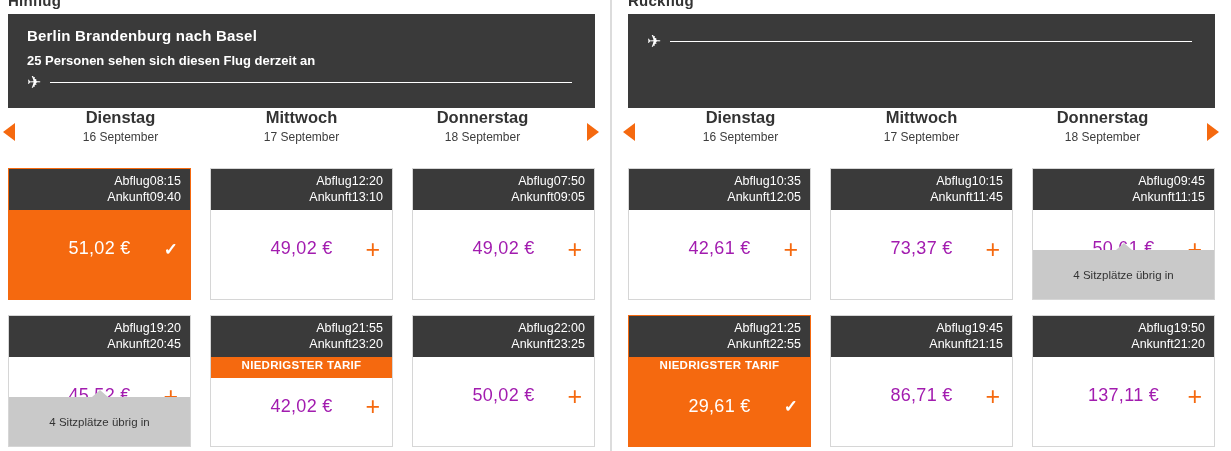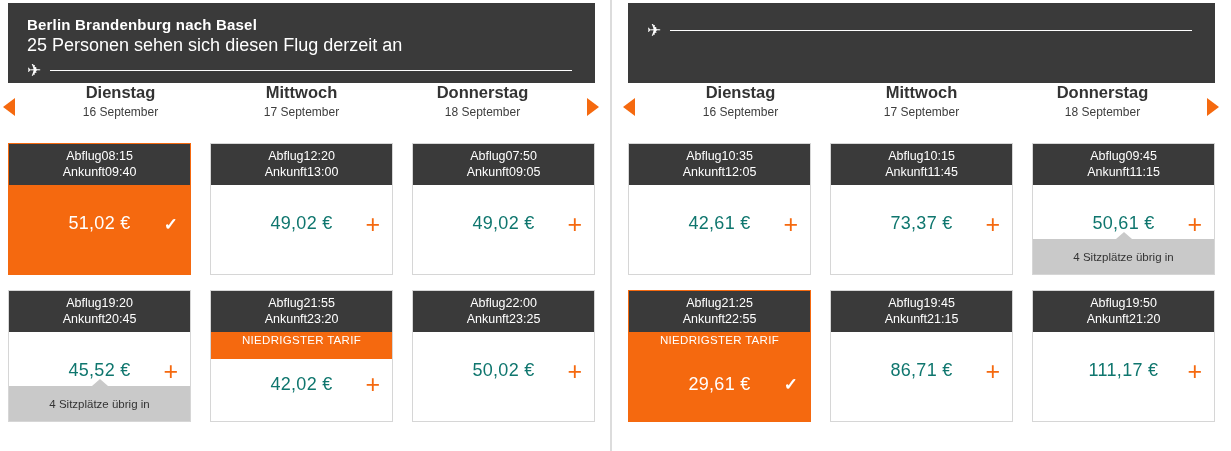"Hinflug" div.section-label { html: none -> <div> <span>Hinflug</span> </div> }
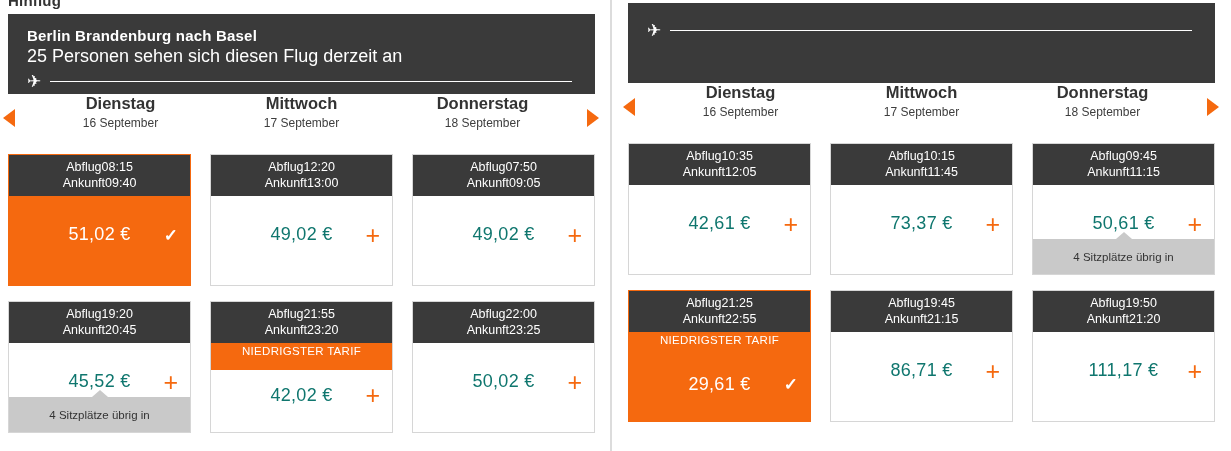"Rückflug" div.section-label { html: none -> <div> <span>Rückflug</span> </div> }
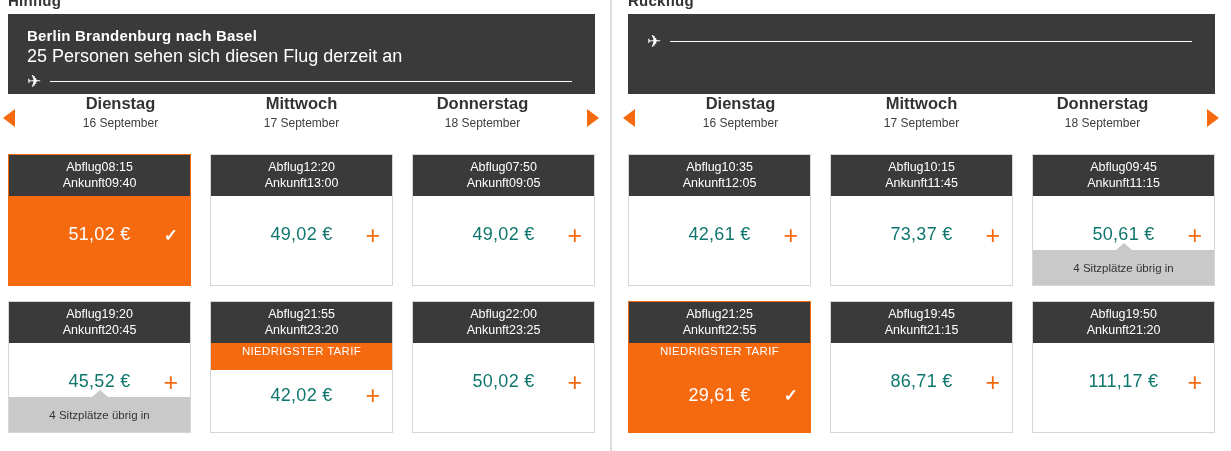"Berlin Brandenburg nach Basel" .route-banner { height: 80px -> 94px }
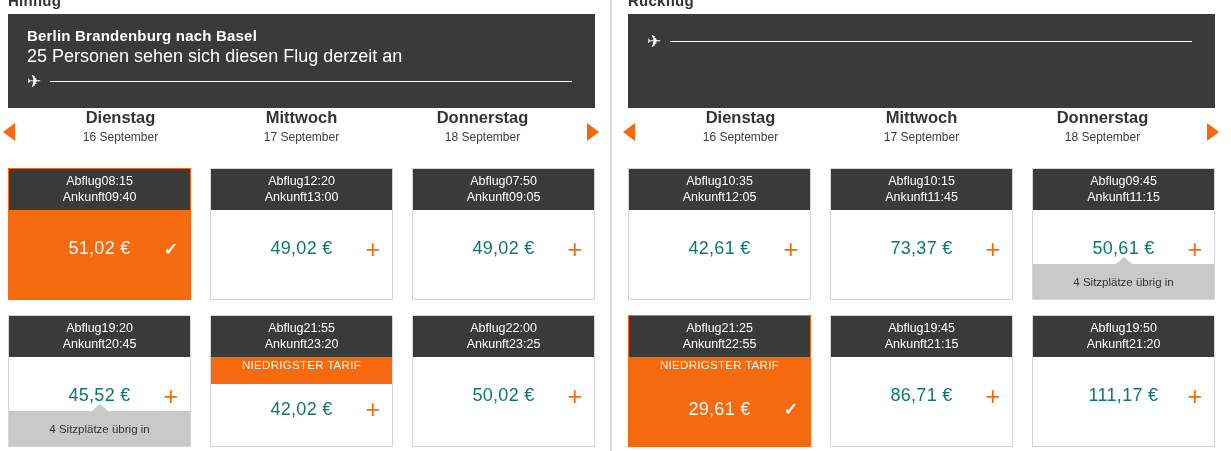"25 Personen sehen sich diesen" .route-viewers { font-size: 18px -> 13px; font-weight: normal -> bold; margin-top: 2px -> 9px }
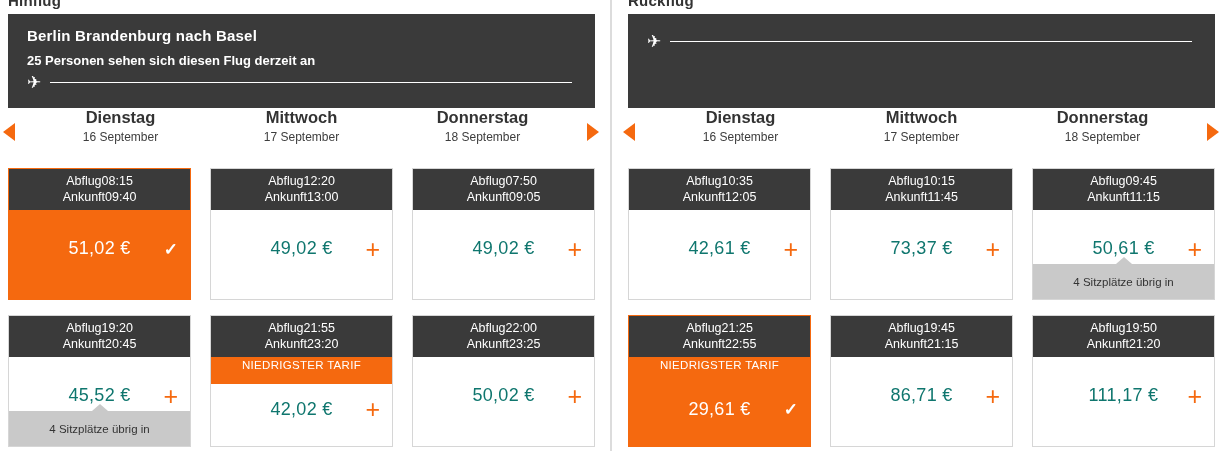"Abflug" .time-row { justify-content: center -> flex-end }
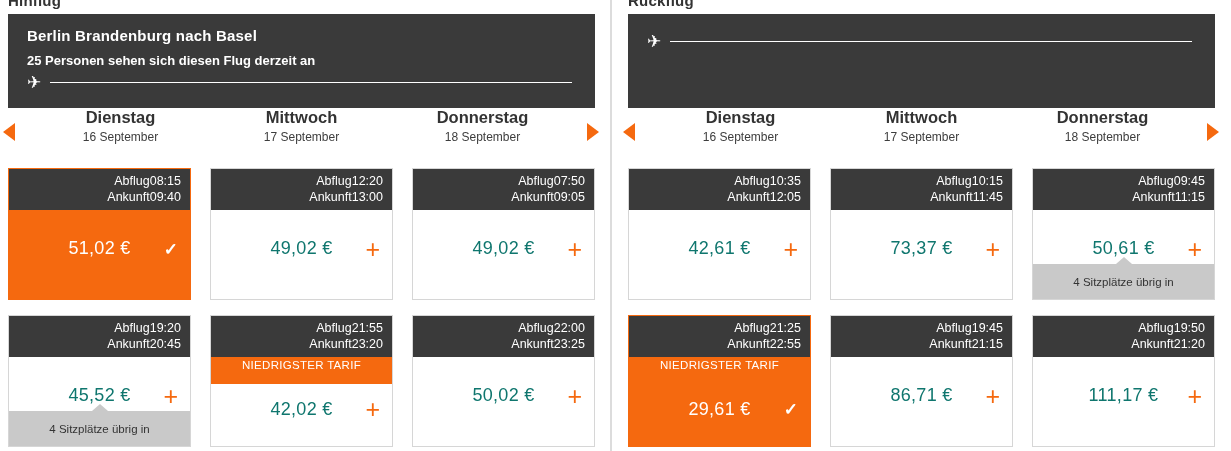"13:00" span { text: 13:00 -> 13:10 }
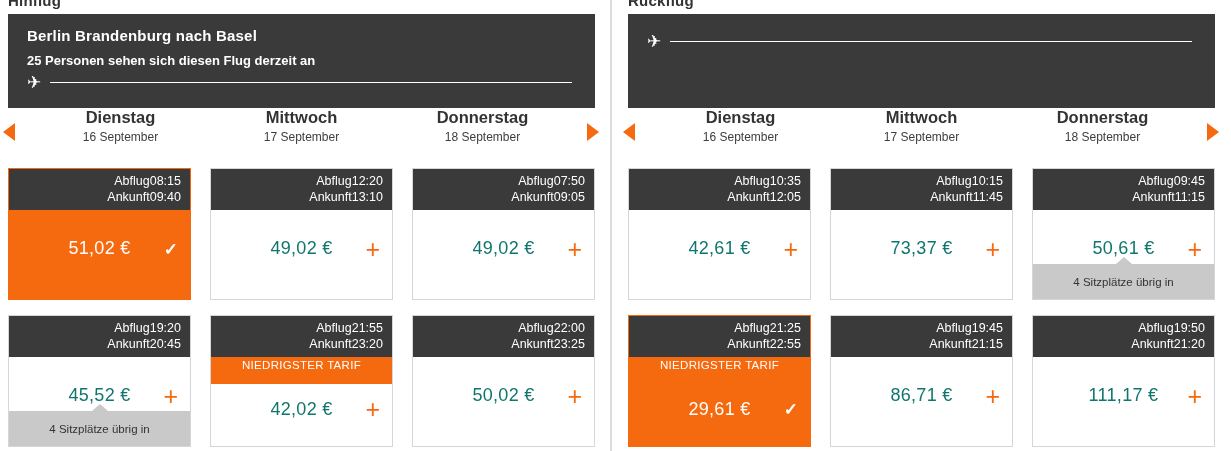"49,02 €" .price { color: #0f766e -> #a21caf }
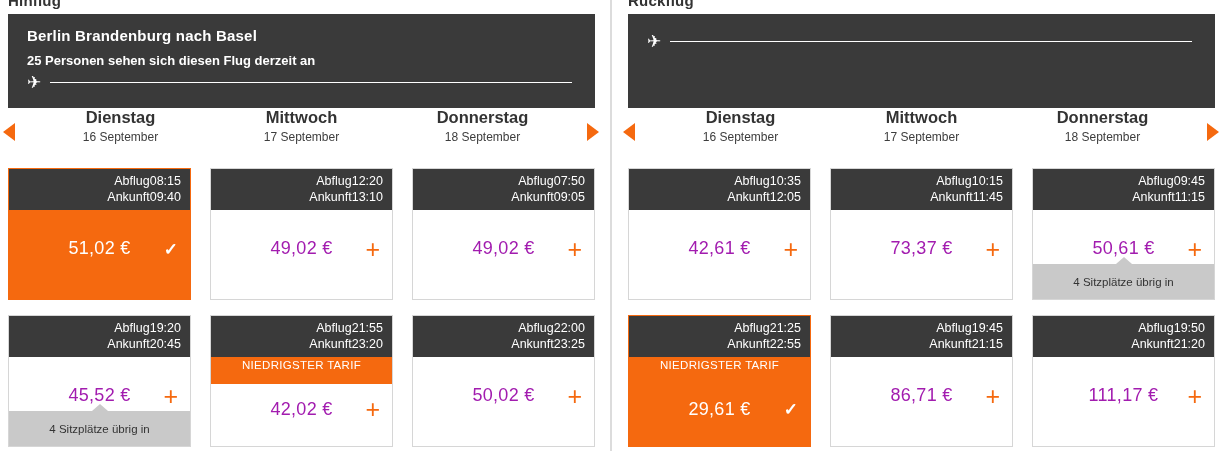"4 Sitzplätze übrig in" .seat-footer { height: 35px -> 49px }
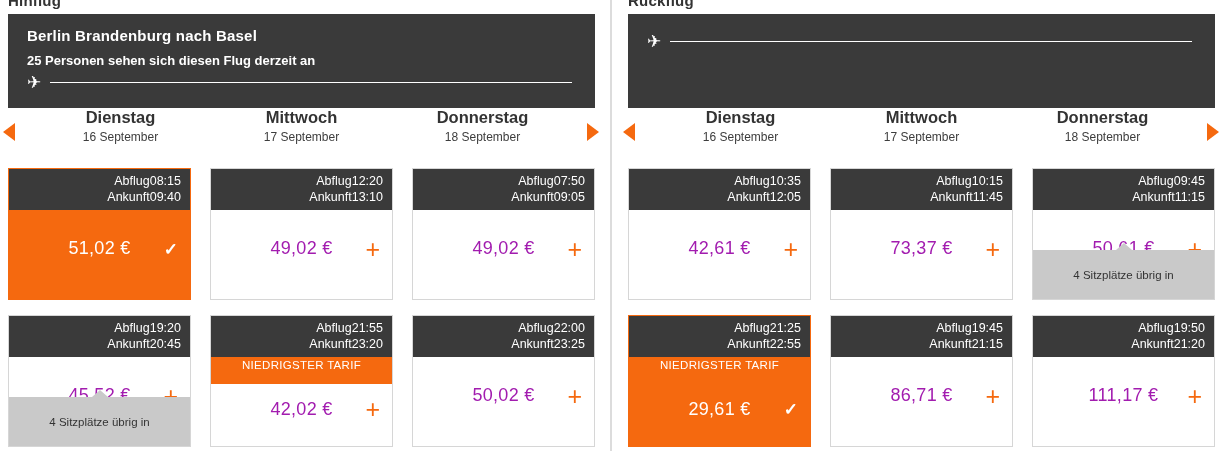"NIEDRIGSTER TARIF" .lowfare-banner { font-weight: normal -> bold; height: 27px -> 21px }
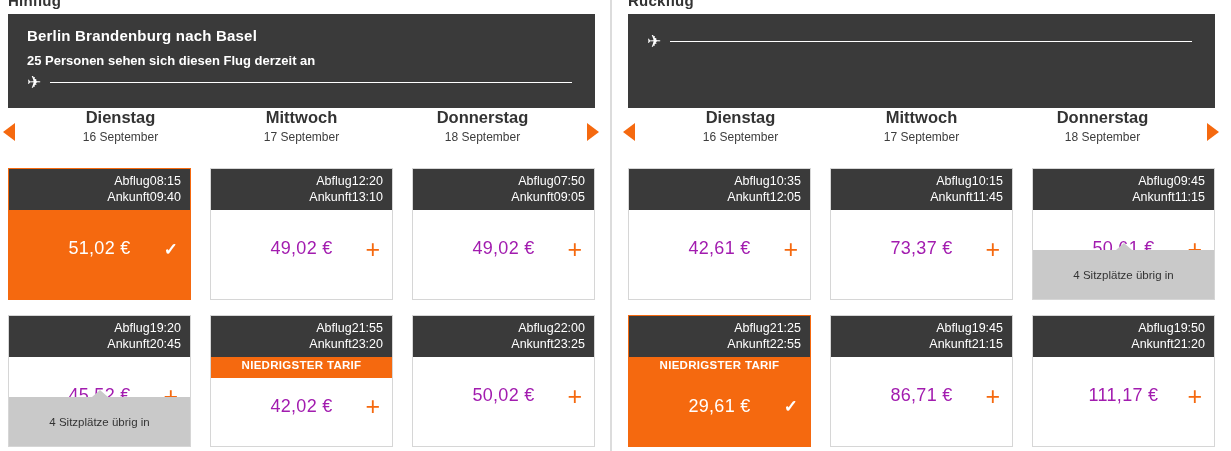"111,17 €" span.price { text: 111,17 -> 137,11 }
